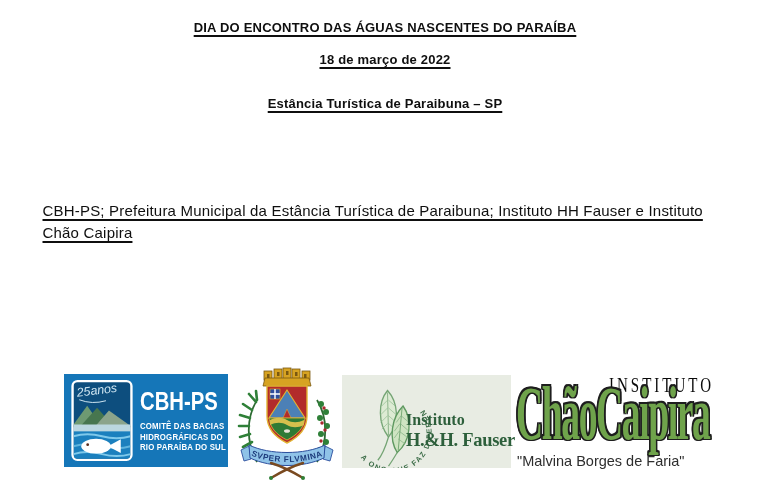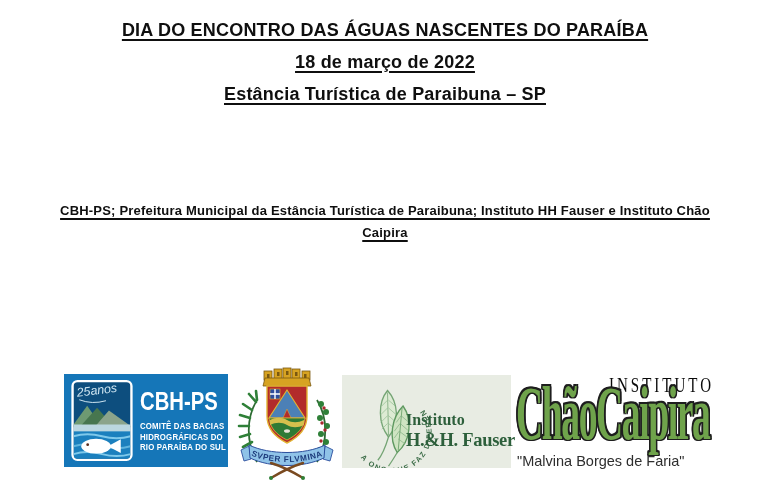"DIA DO ENCONTRO DAS ÁGUAS" .docline { font-size: 18px -> 13px }
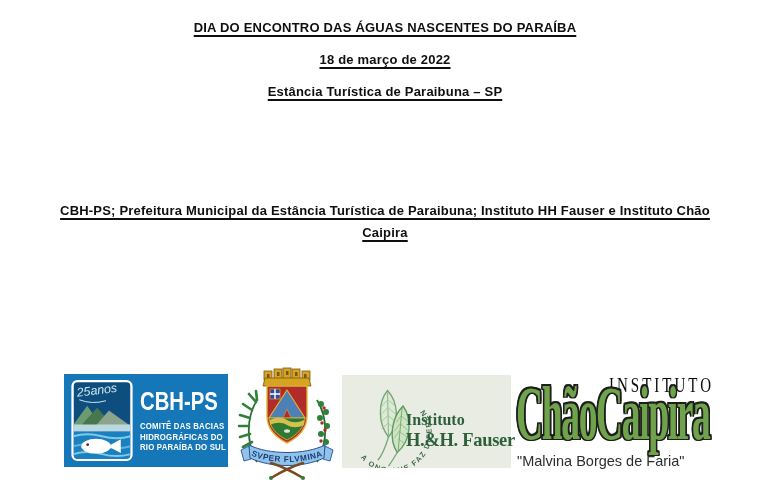"Estância Turística de Paraibuna –" .t3 { top: 84px -> 96px }
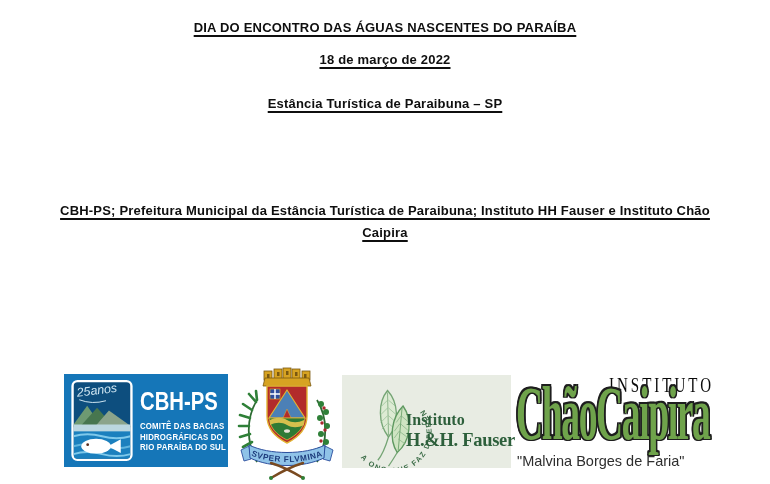"CBH-PS; Prefeitura Municipal da Estância" .orgbody { font-size: 13px -> 15px; font-weight: bold -> normal; text-align: center -> left }
